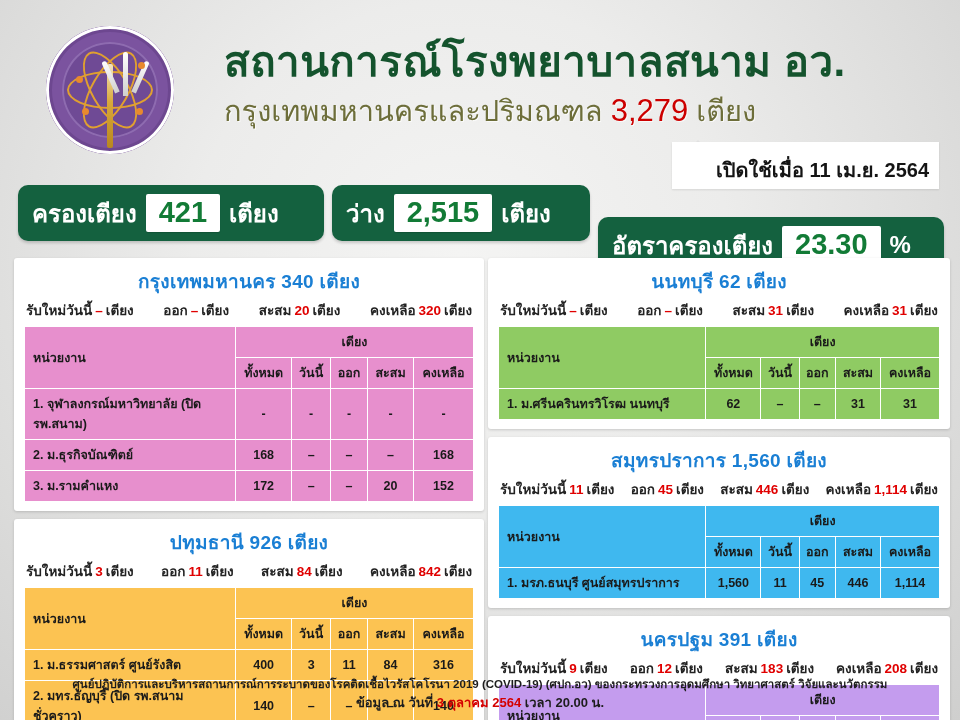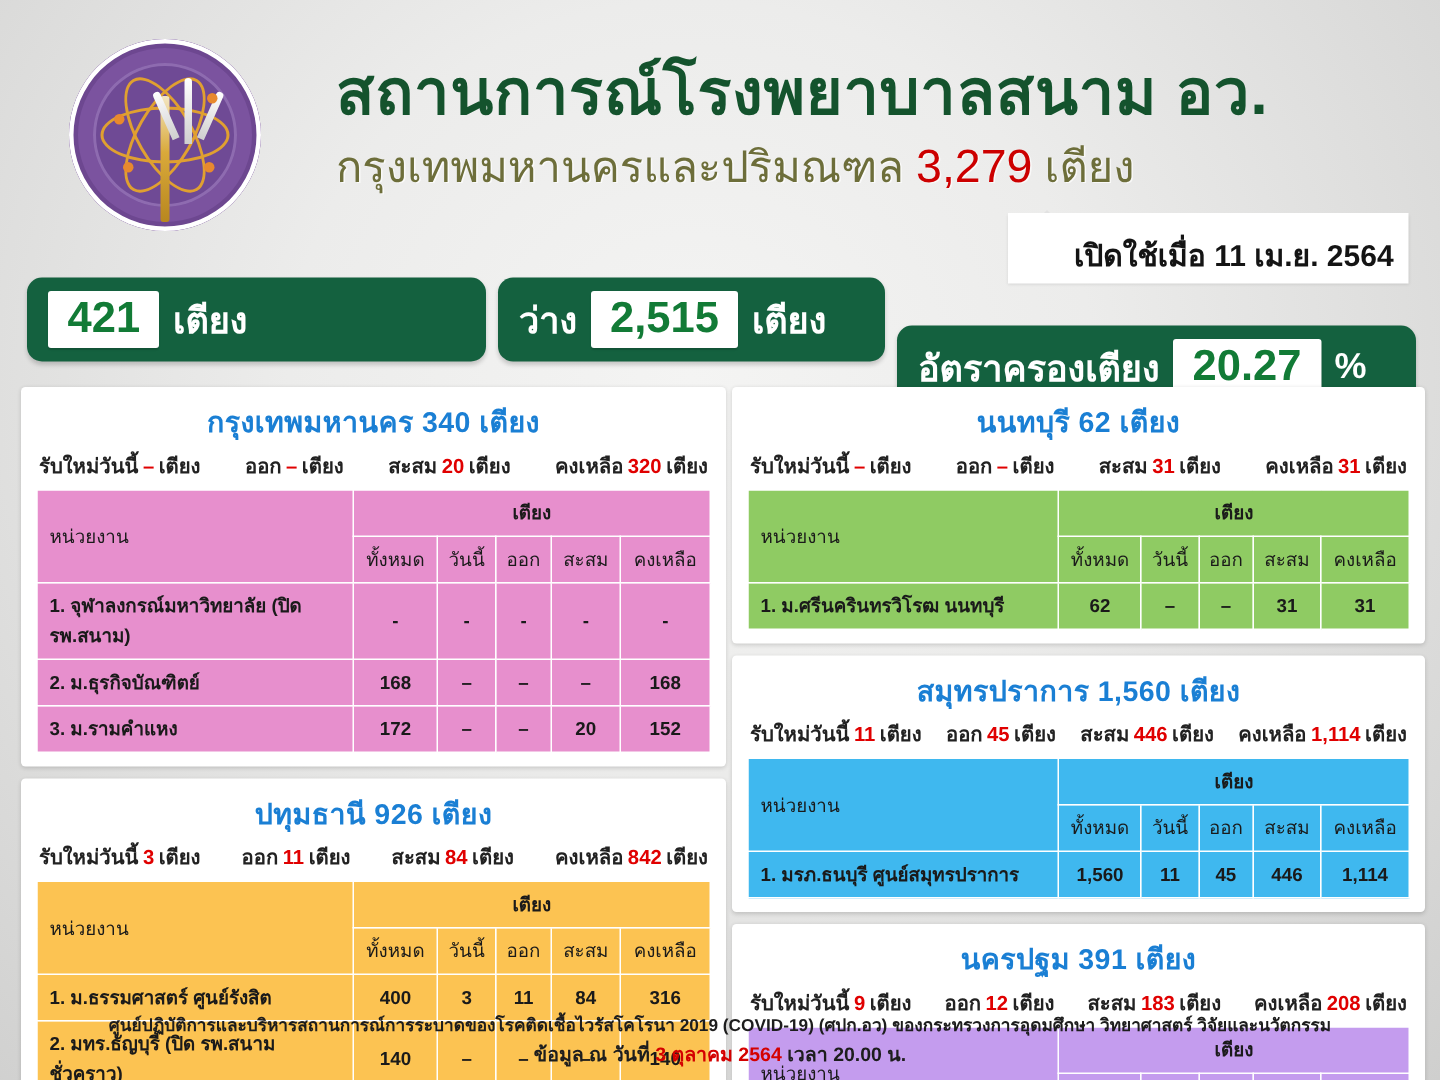"ครองเตียง" span { html: none -> <span>ครองเตียง</span> }
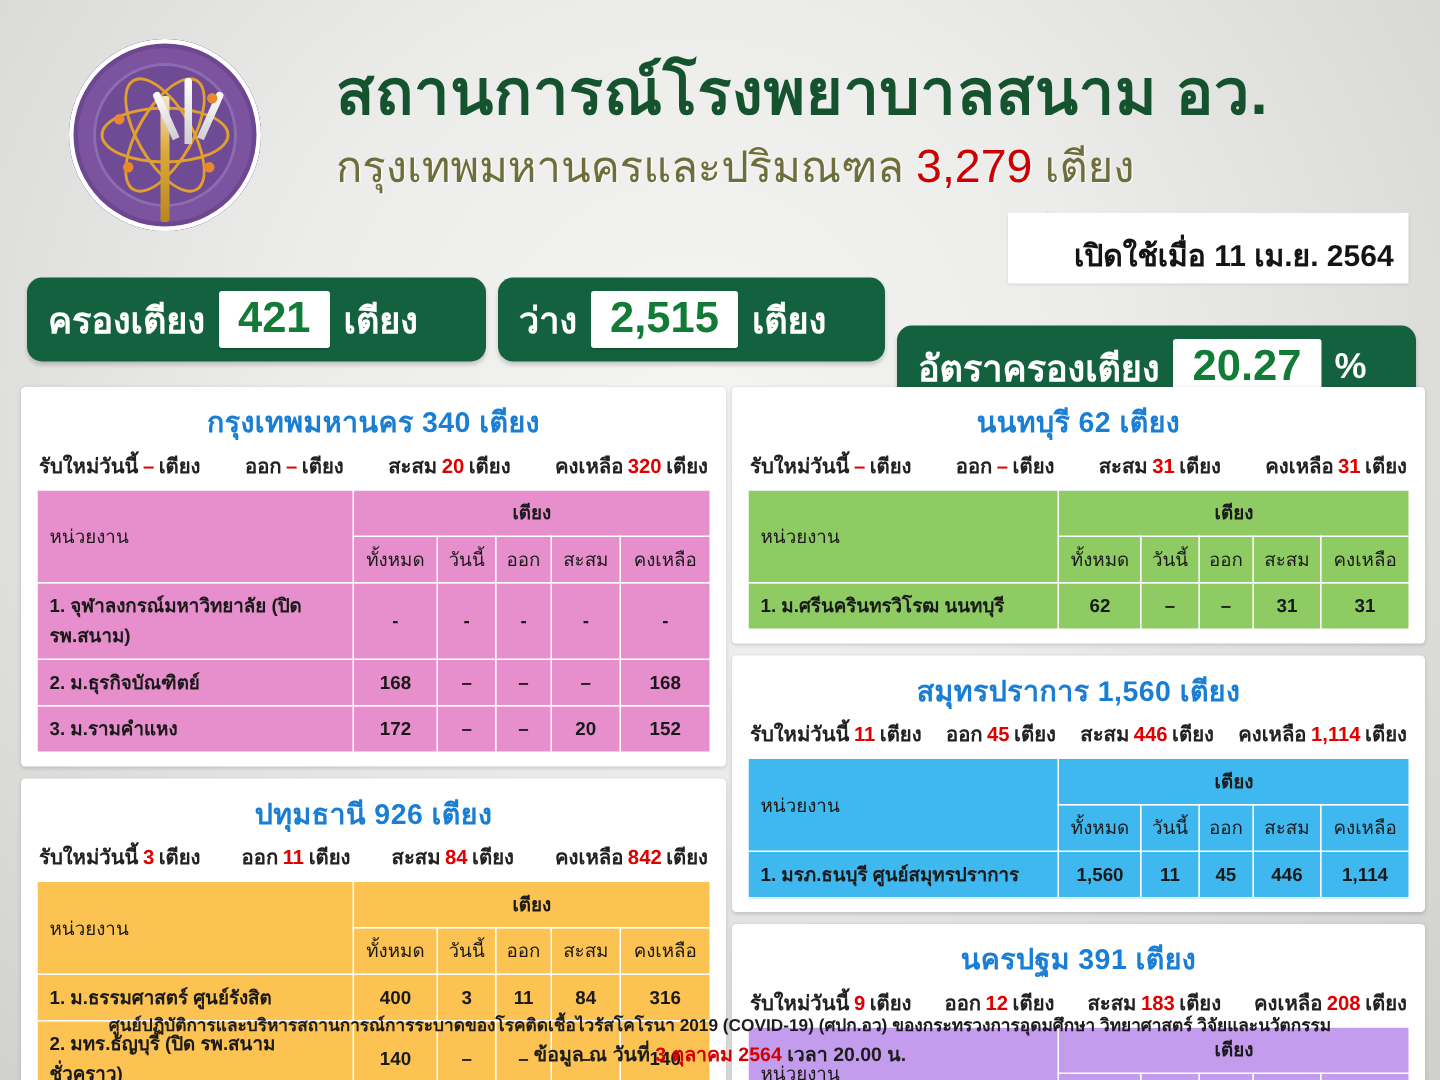"20.27" span.val { text: 20.27 -> 23.30 }
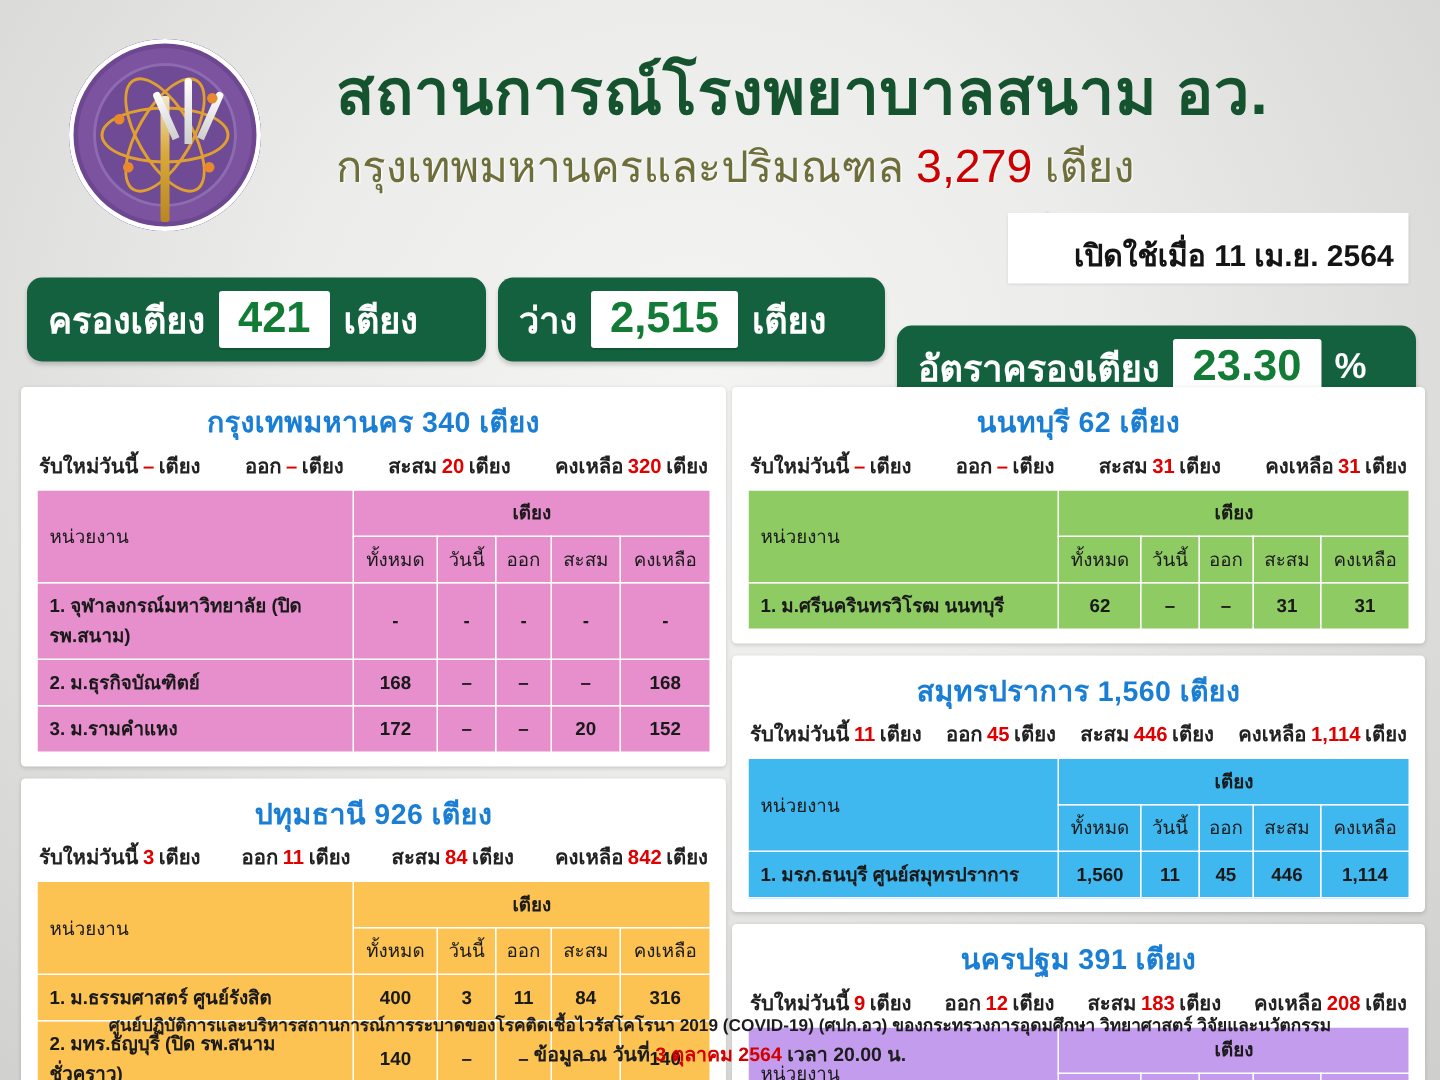"หน่วยงาน" table.beds th { font-weight: normal -> bold }
